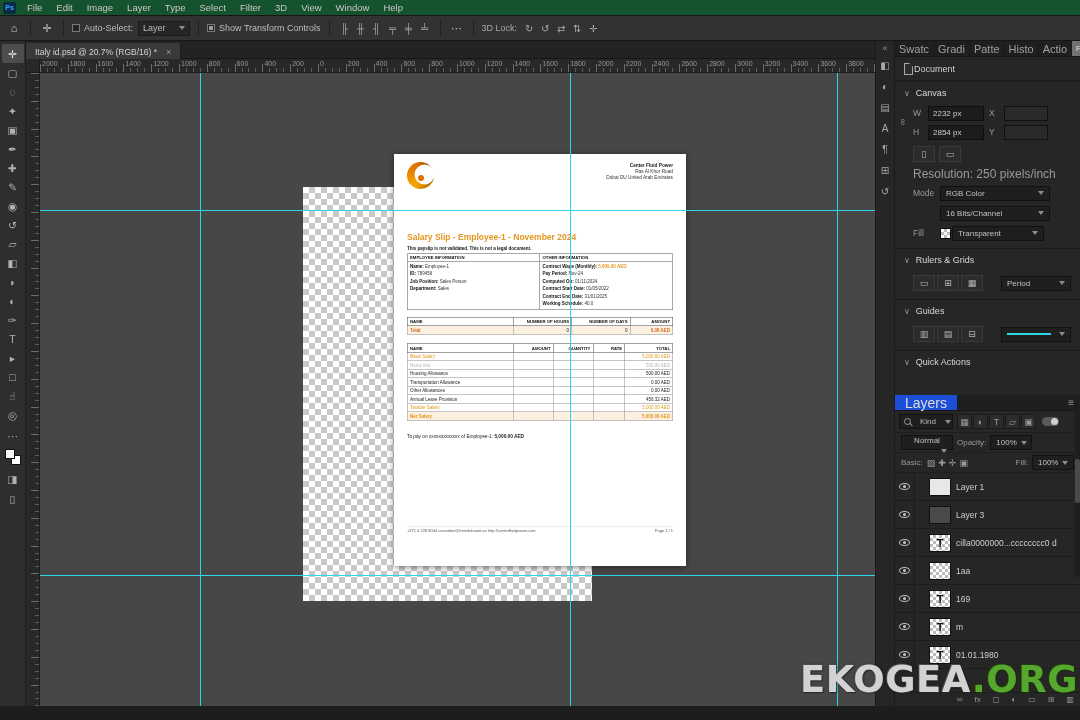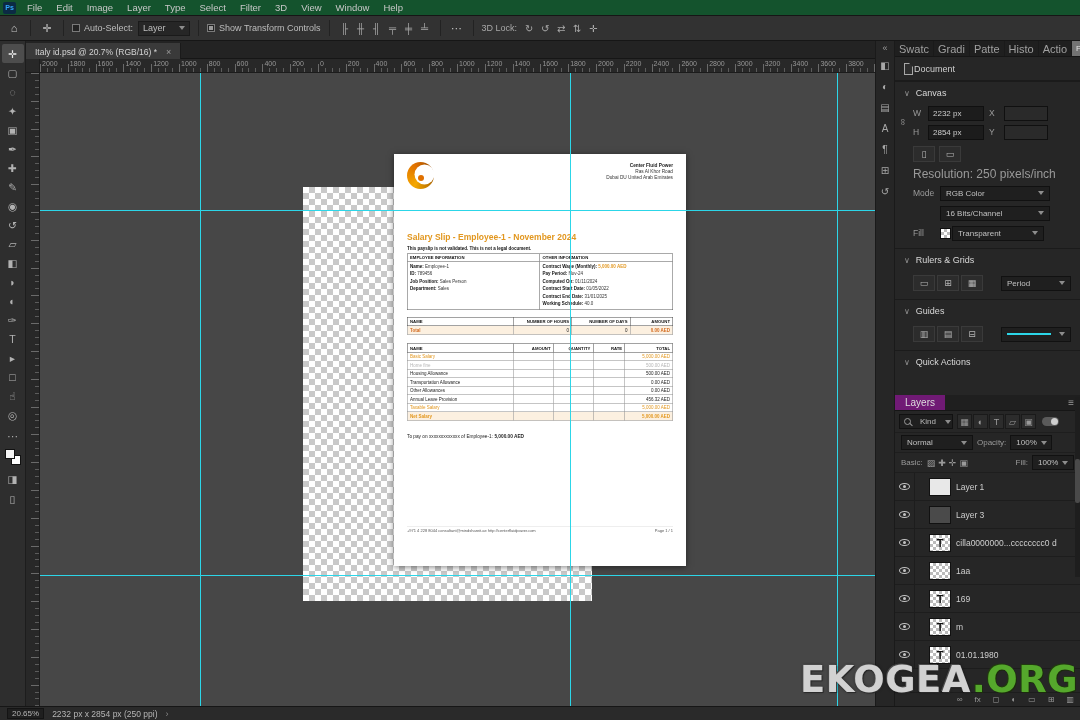"Layers" .layers-tab { background: #701a75 -> #1d4ed8; font-size: 10px -> 14px }
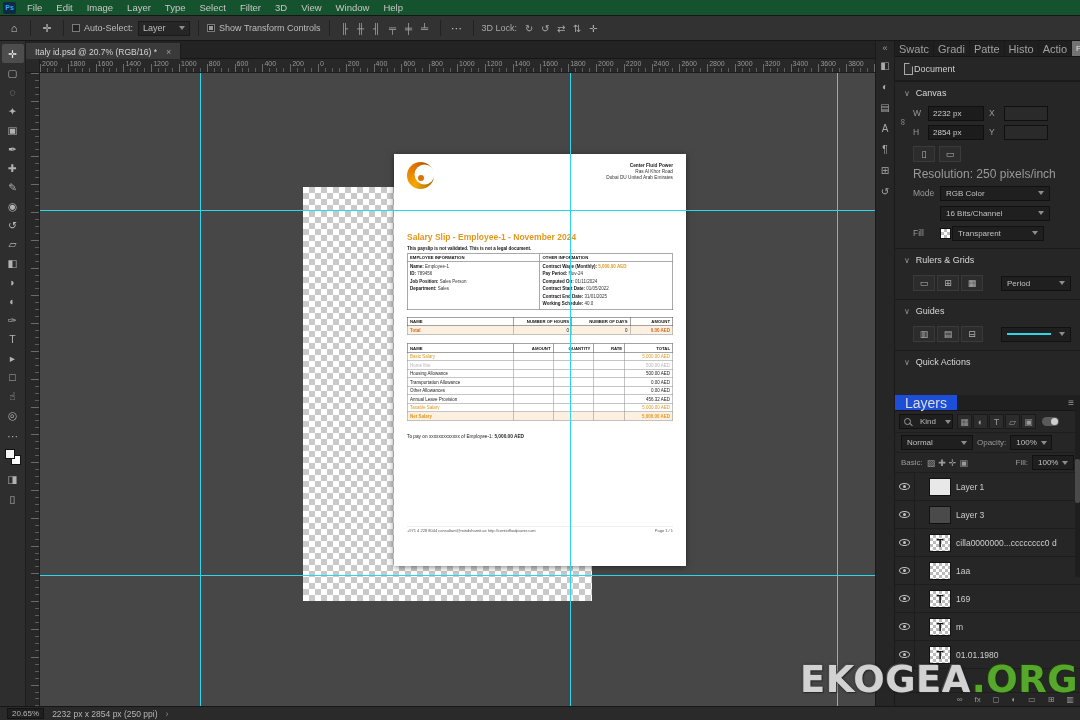"Normal" .psel.blend { flex-direction: none -> column; width: 72px -> 52px }
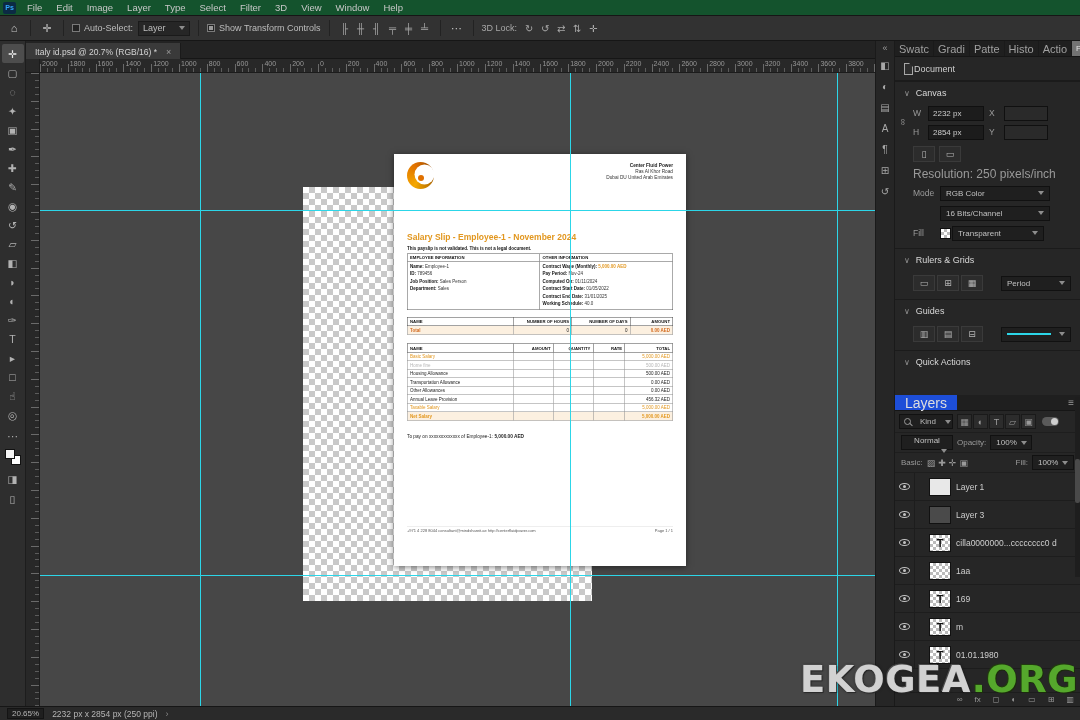"20.65%" div.statusbar { html: <div> <span>20.65%</span> <span>2232 px x 2854 px (250 ppi)</span> <span>›</span> </div> -> none }
